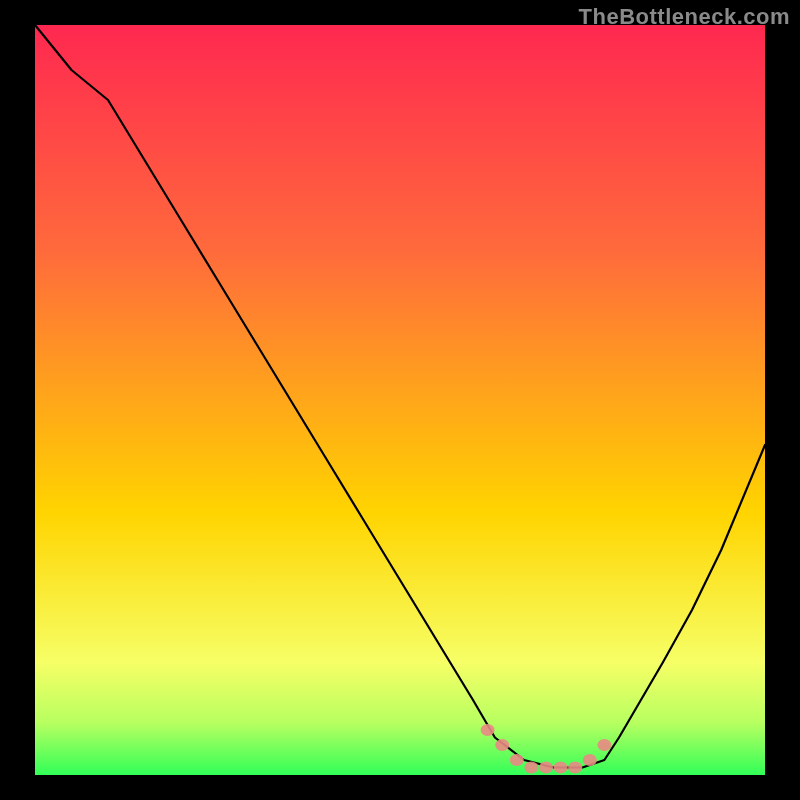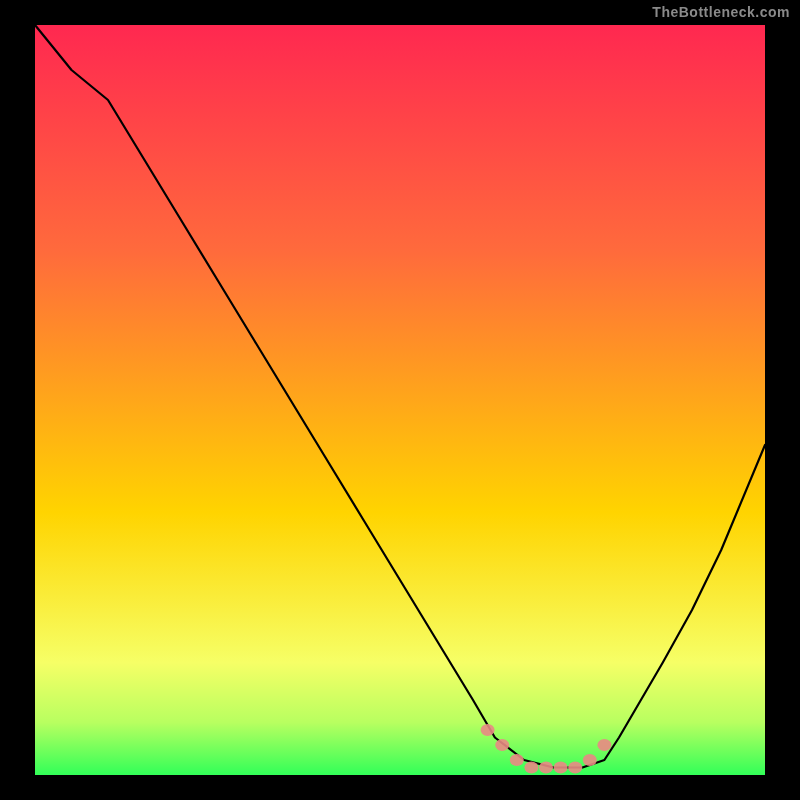"TheBottleneck.com" .watermark { font-size: 14px -> 22px }
